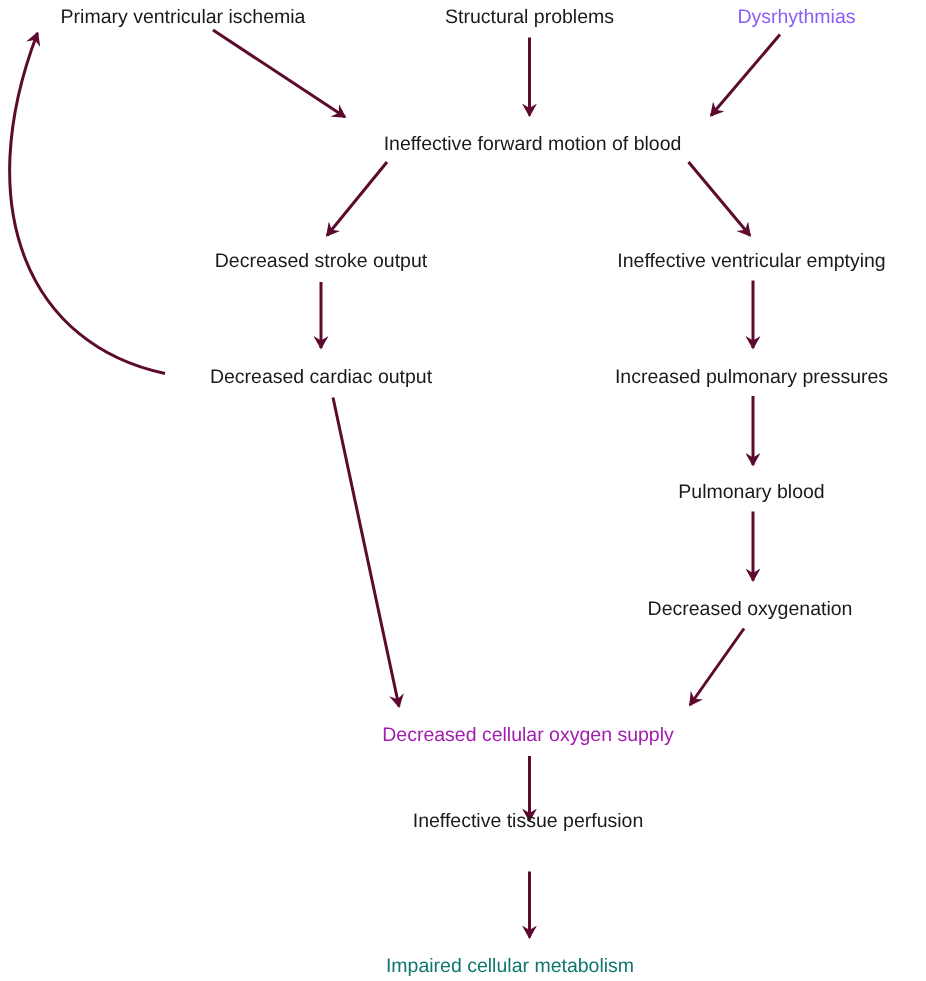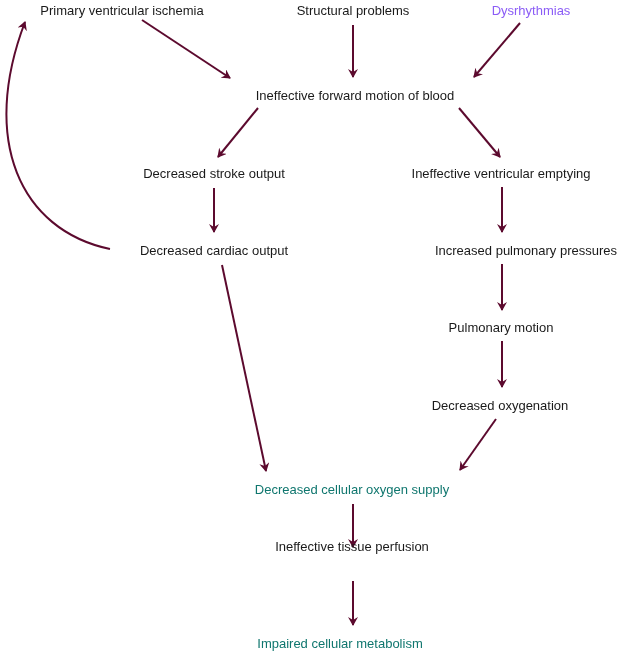"Increased pulmonary pressures" div.node { left: 526px -> 501px }
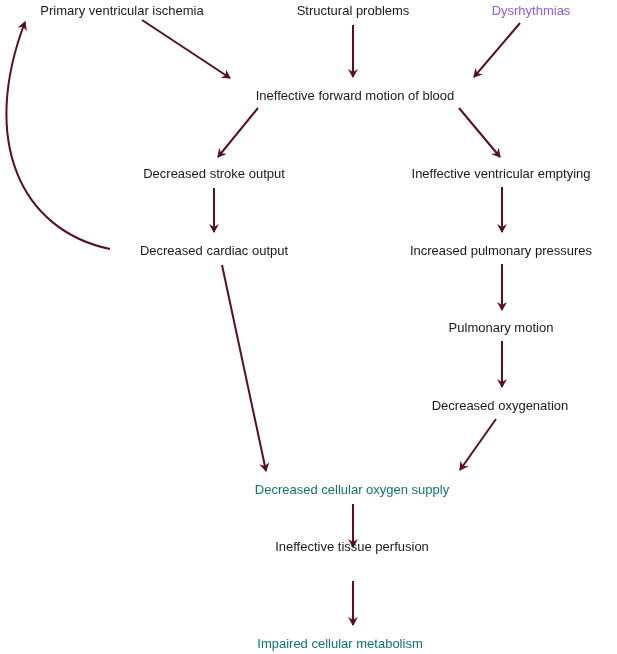"Pulmonary motion" div.node { text: motion -> blood }
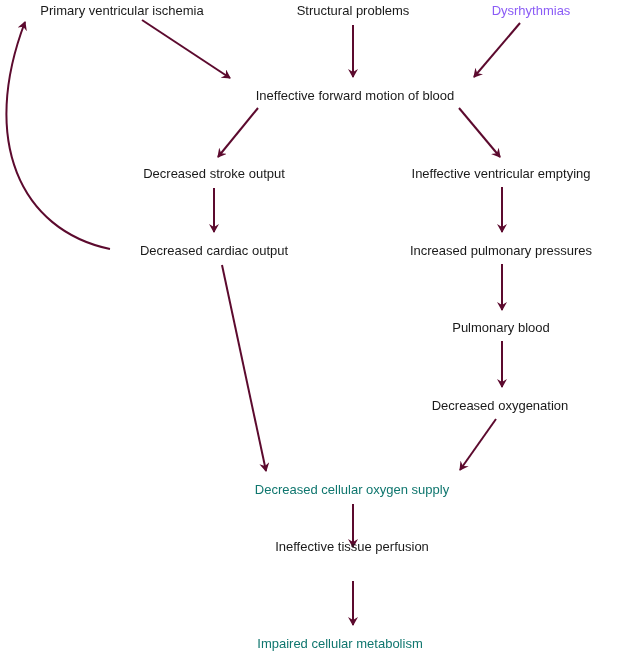"Decreased cellular oxygen supply" div.node { color: #0f766e -> #a21caf }
